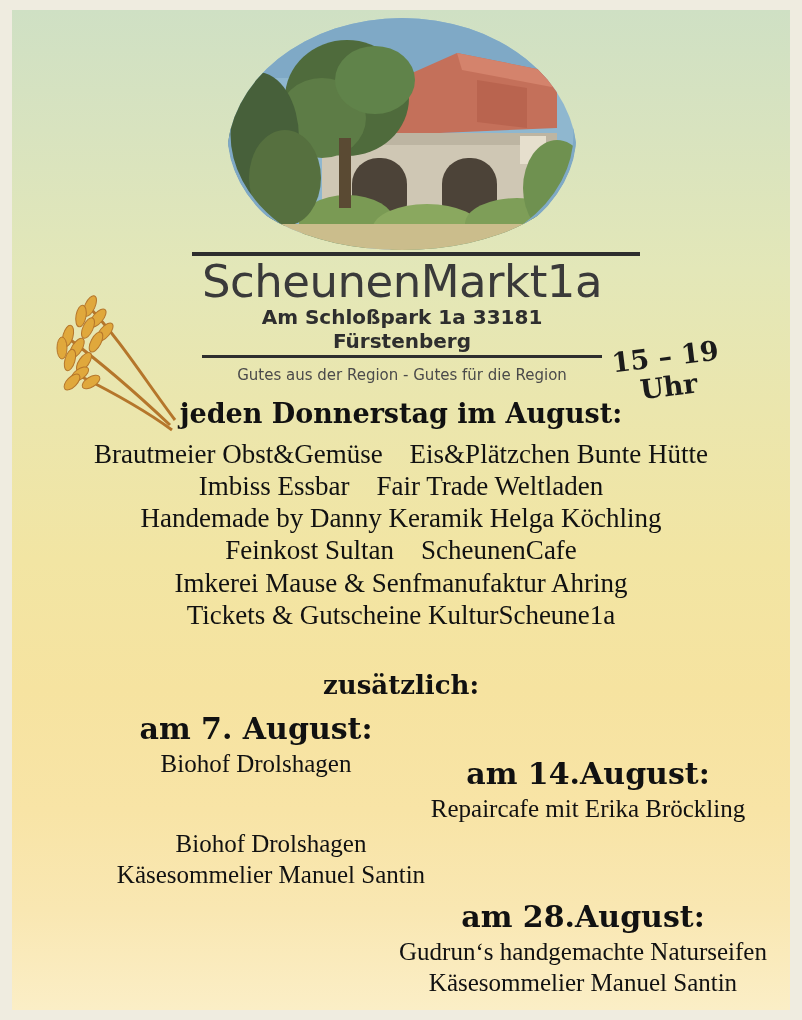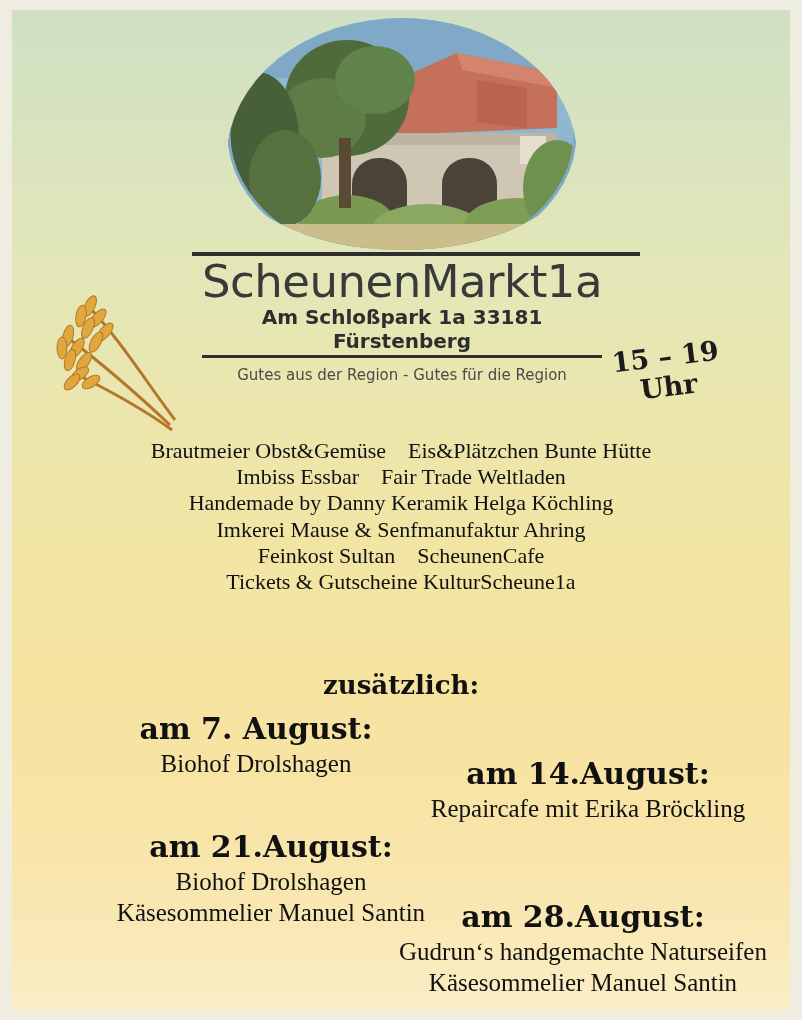"jeden Donnerstag im August:" div.headline { html: none -> <div>jeden Donnerstag im August:</div> }
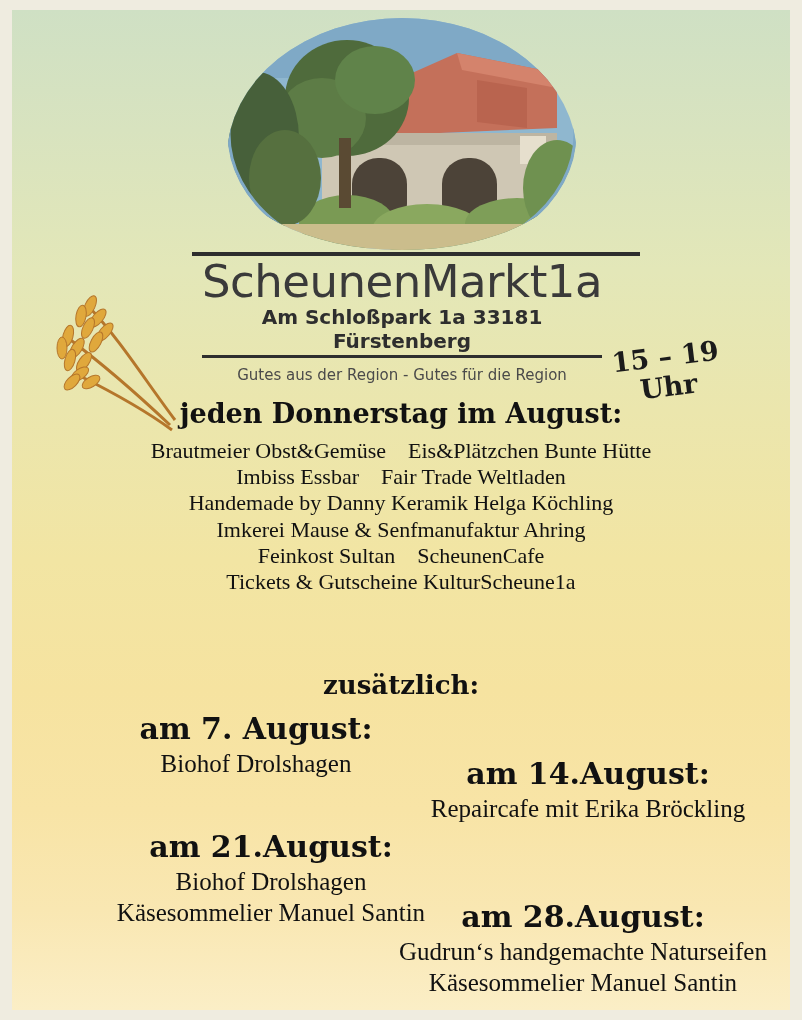"Brautmeier Obst&Gemüse Eis&Plätzchen" .vendors { font-size: 22px -> 27px }
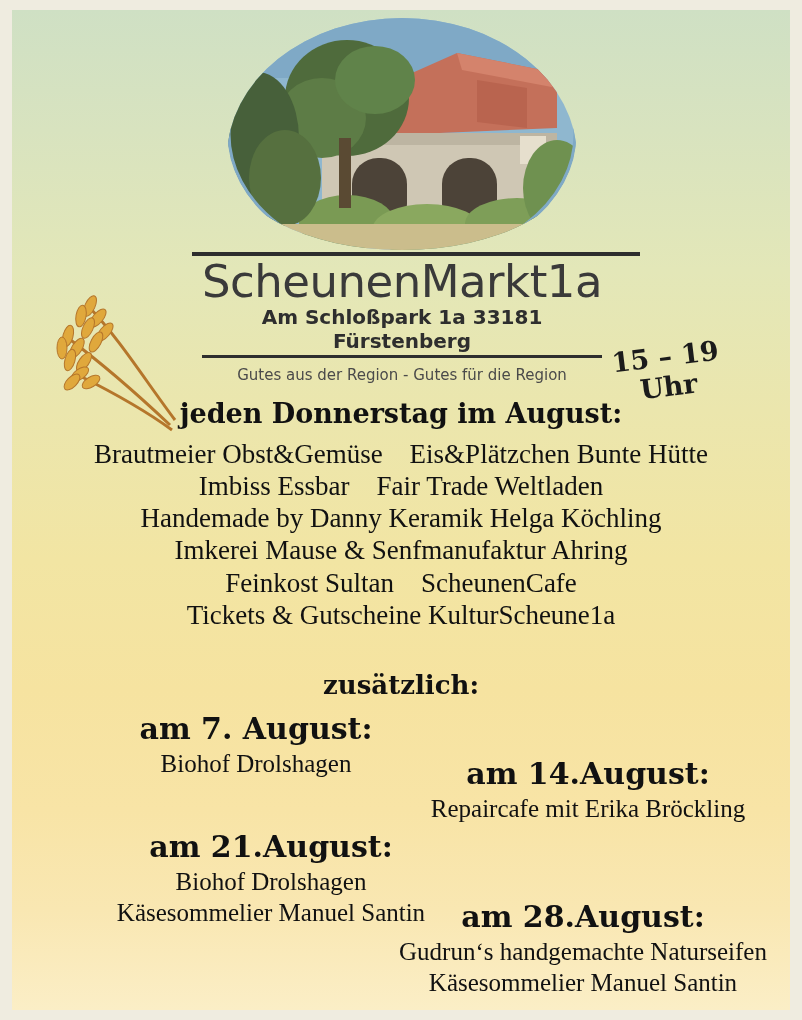"Imkerei Mause & Senfmanufaktur Ahring" div.row { order: before "Feinkost Sultan ScheunenCafe" -> after "Feinkost Sultan ScheunenCafe" }
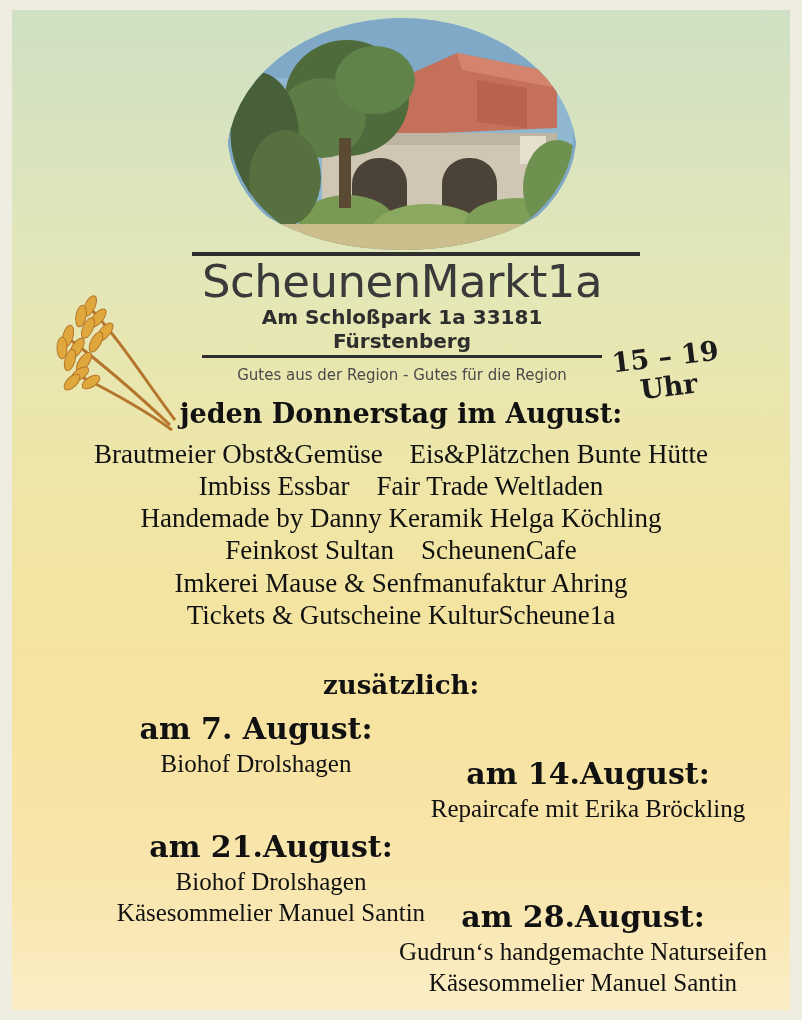"am 21.August:" div.date { html: <div>am 21.August:</div> -> none }
